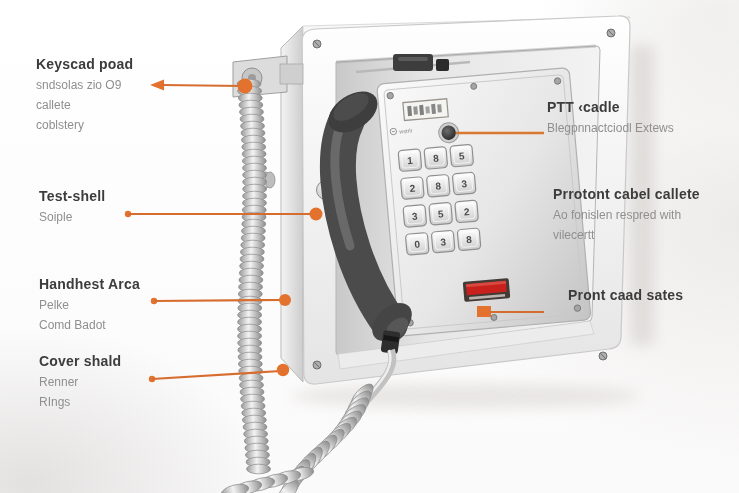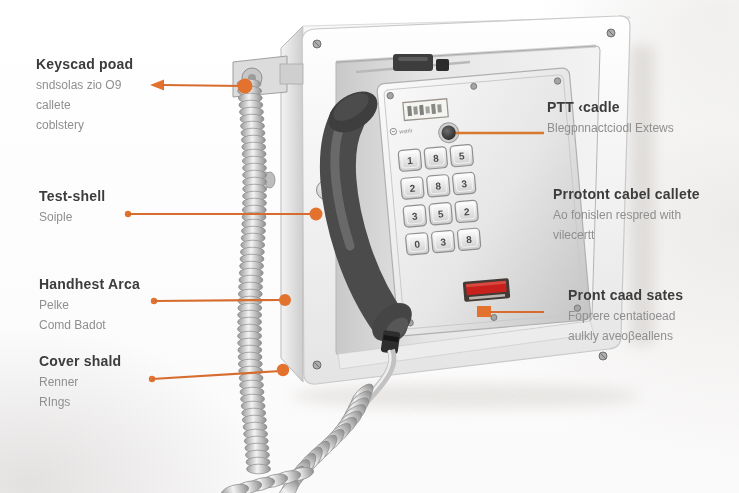"Foprere centatioead" div.co-lines { html: <div> <div>Foprere centatioead</div> <div>aulkly aveoβeallens</div> </div> -> none }
